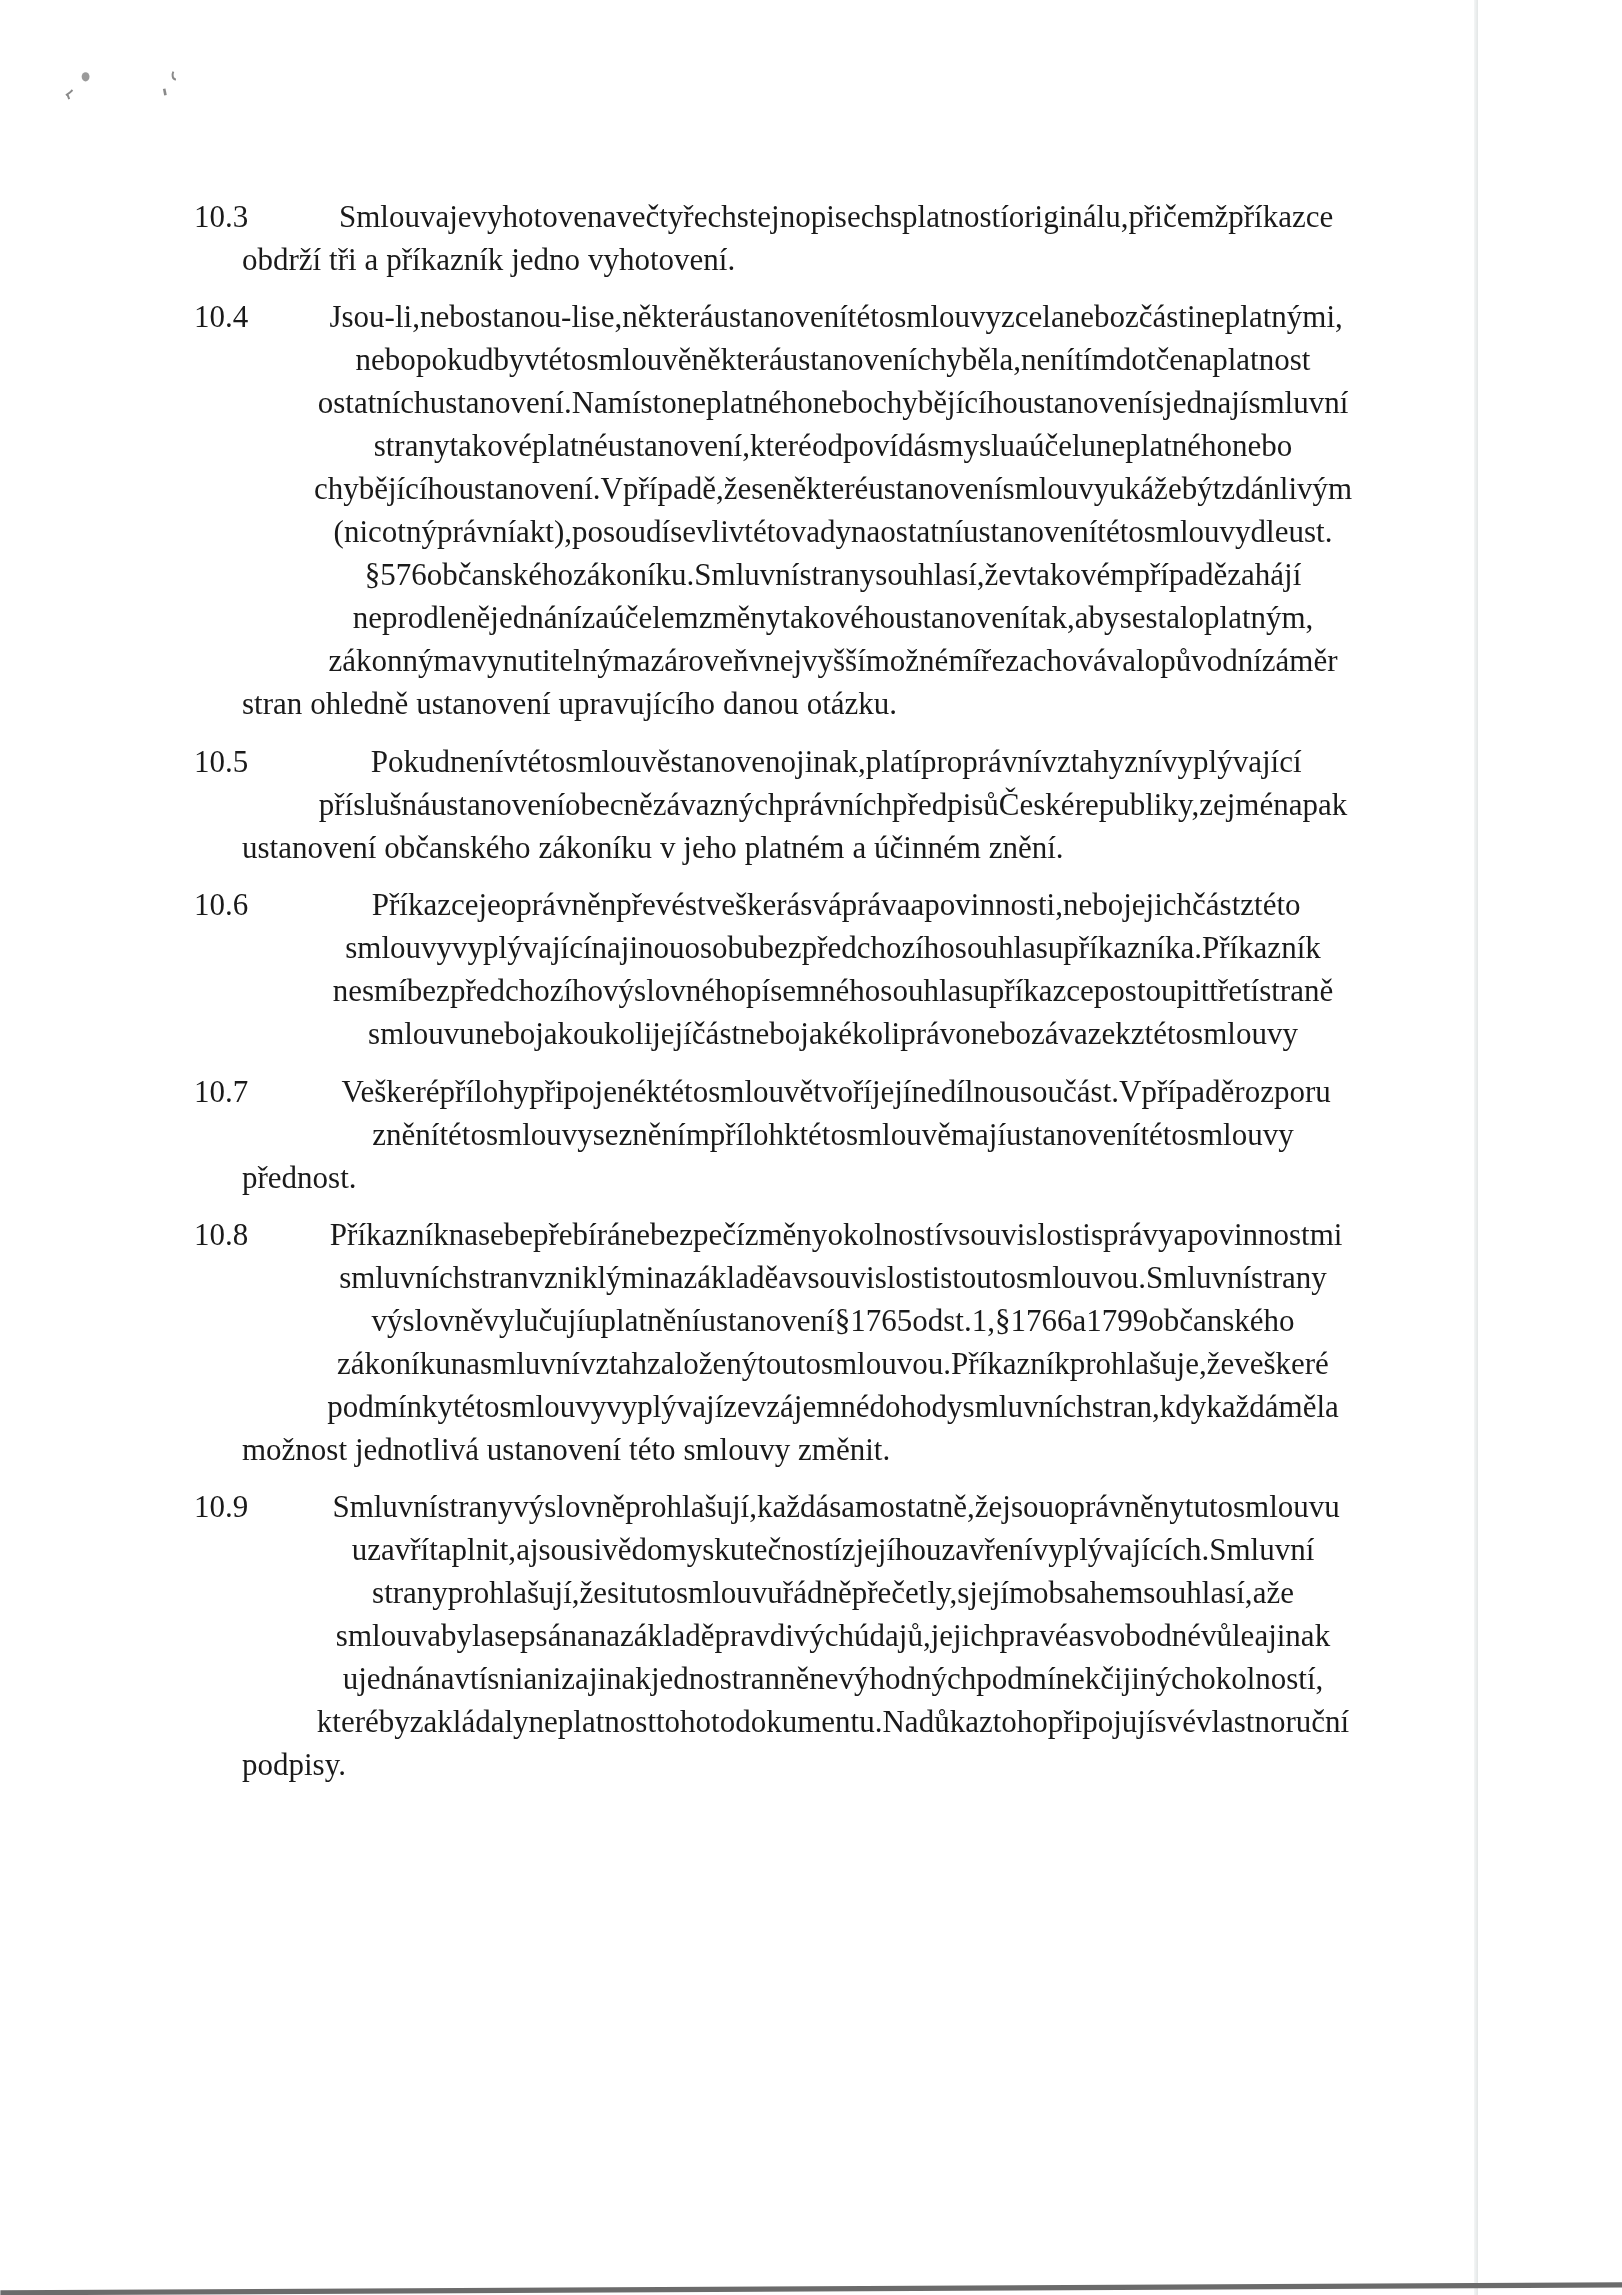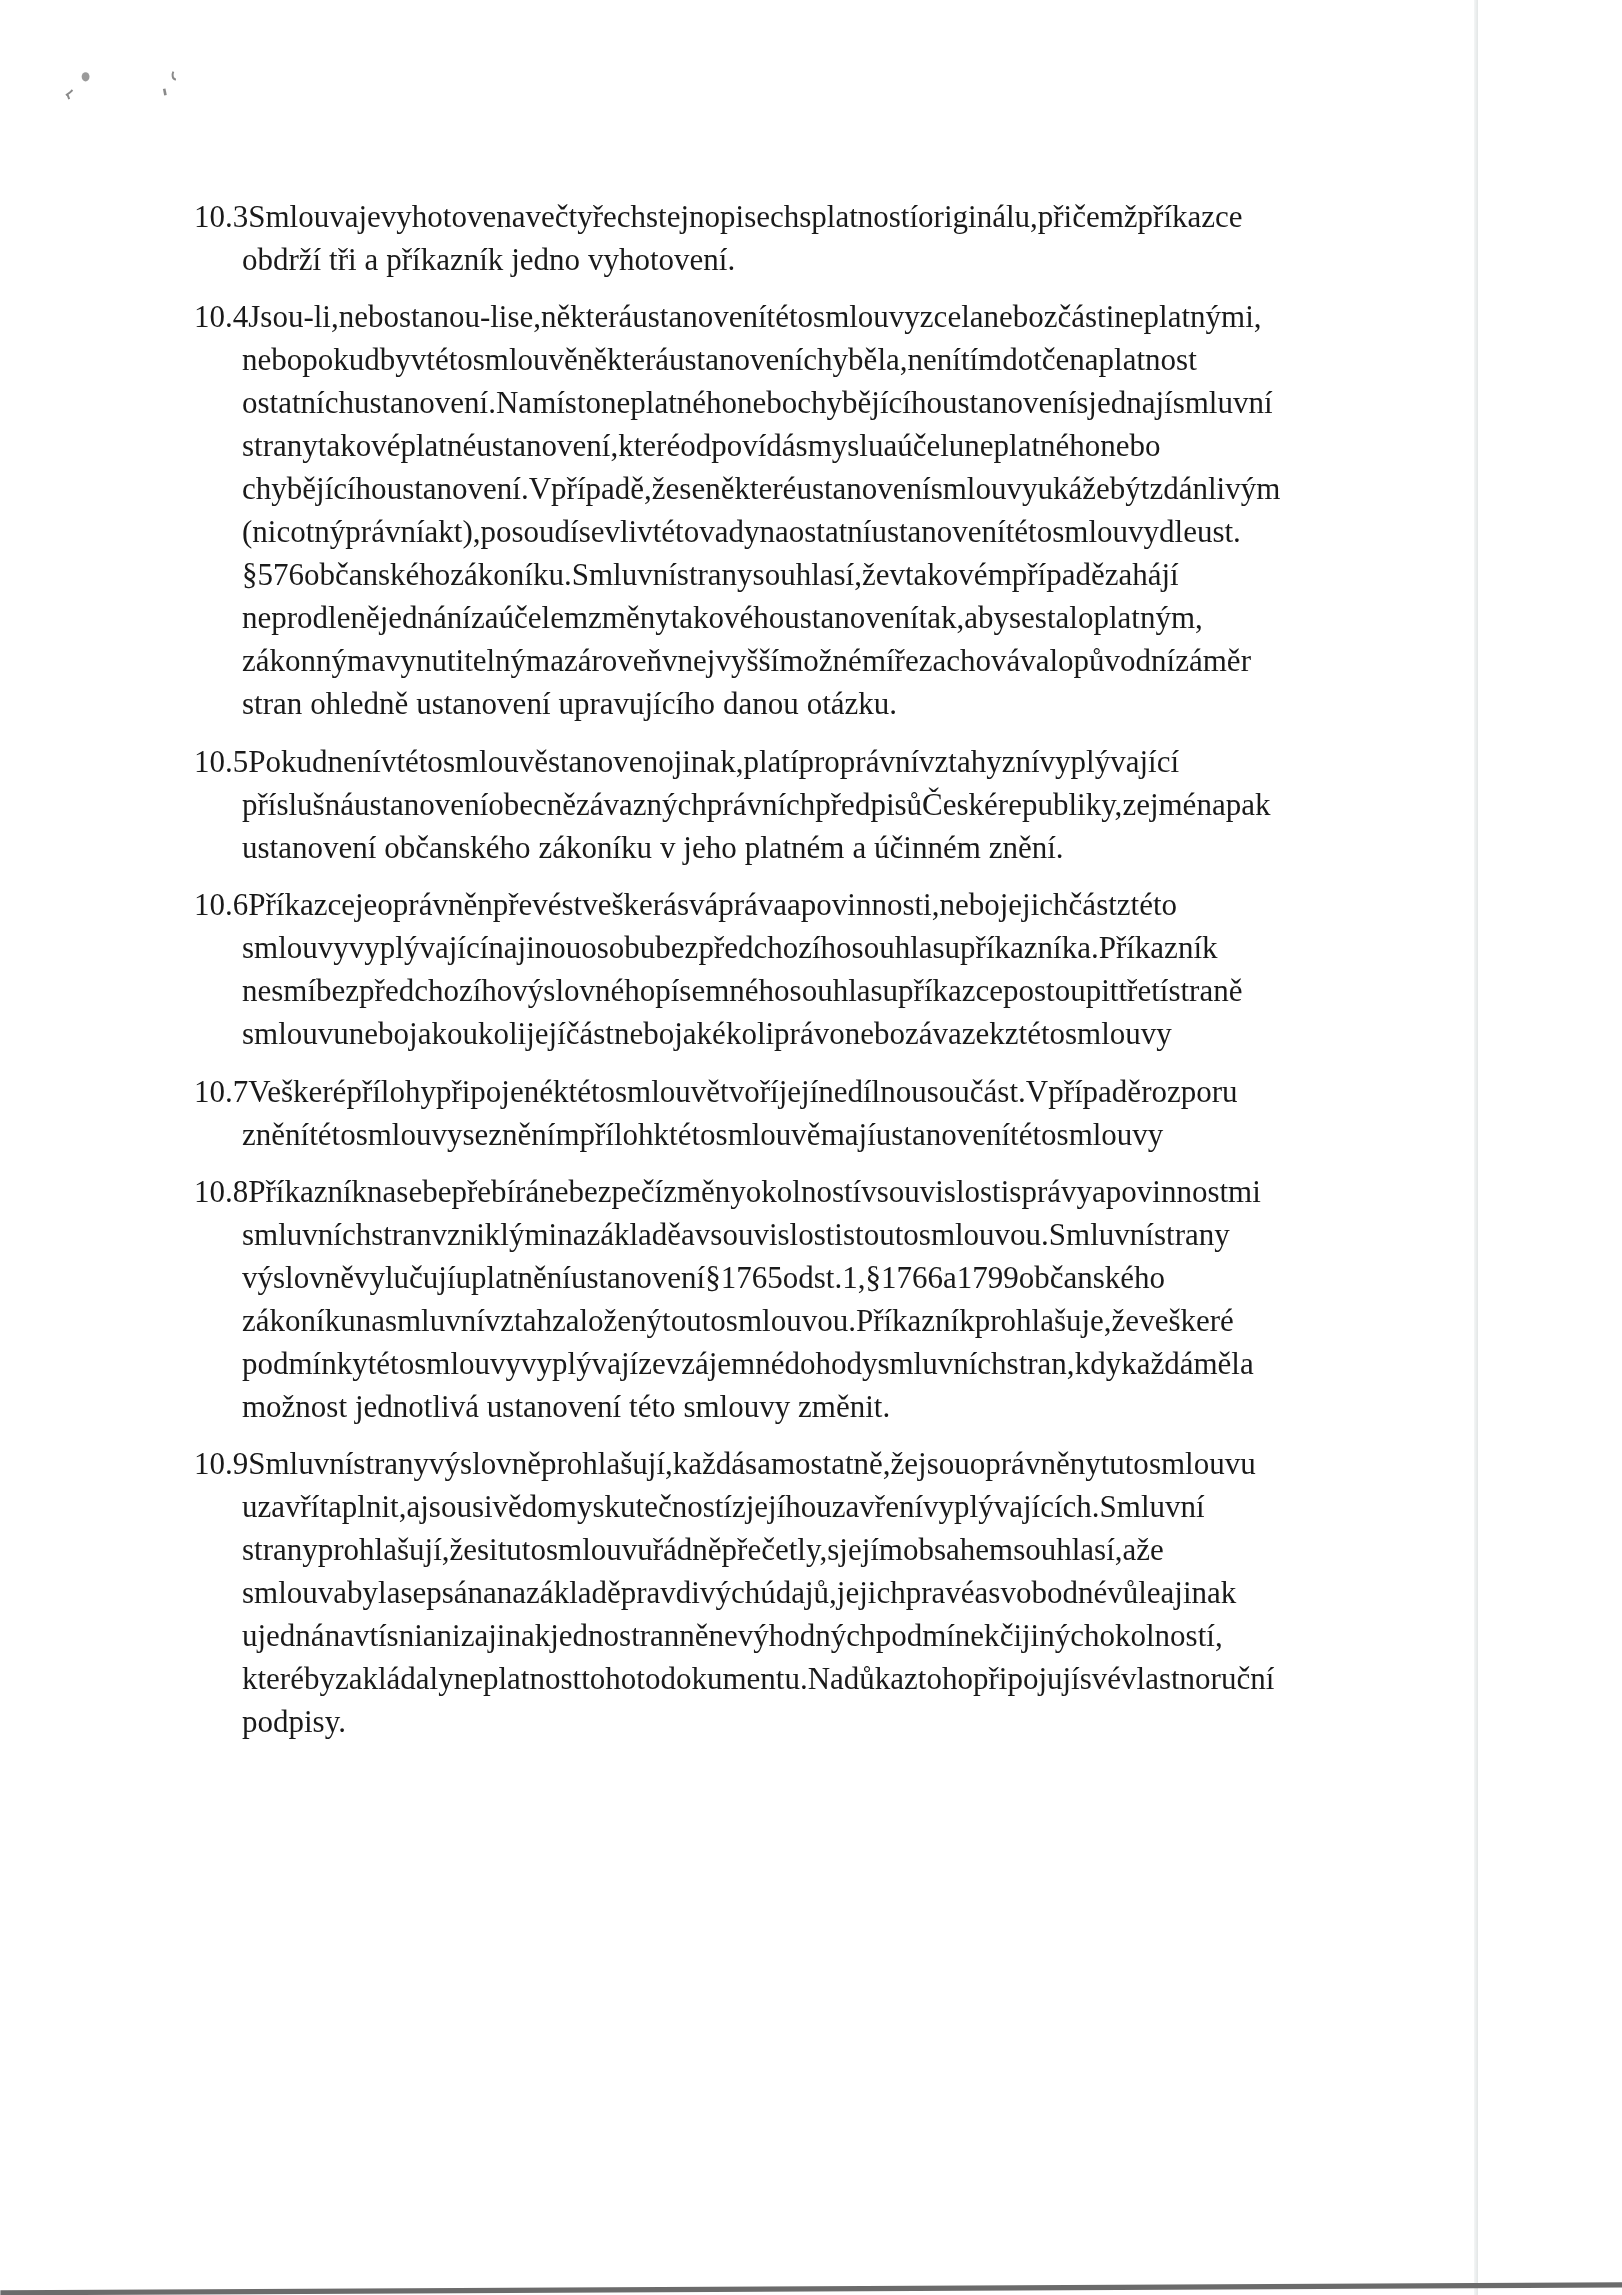"Smlouva" .row .txt { justify-content: flex-start -> center }
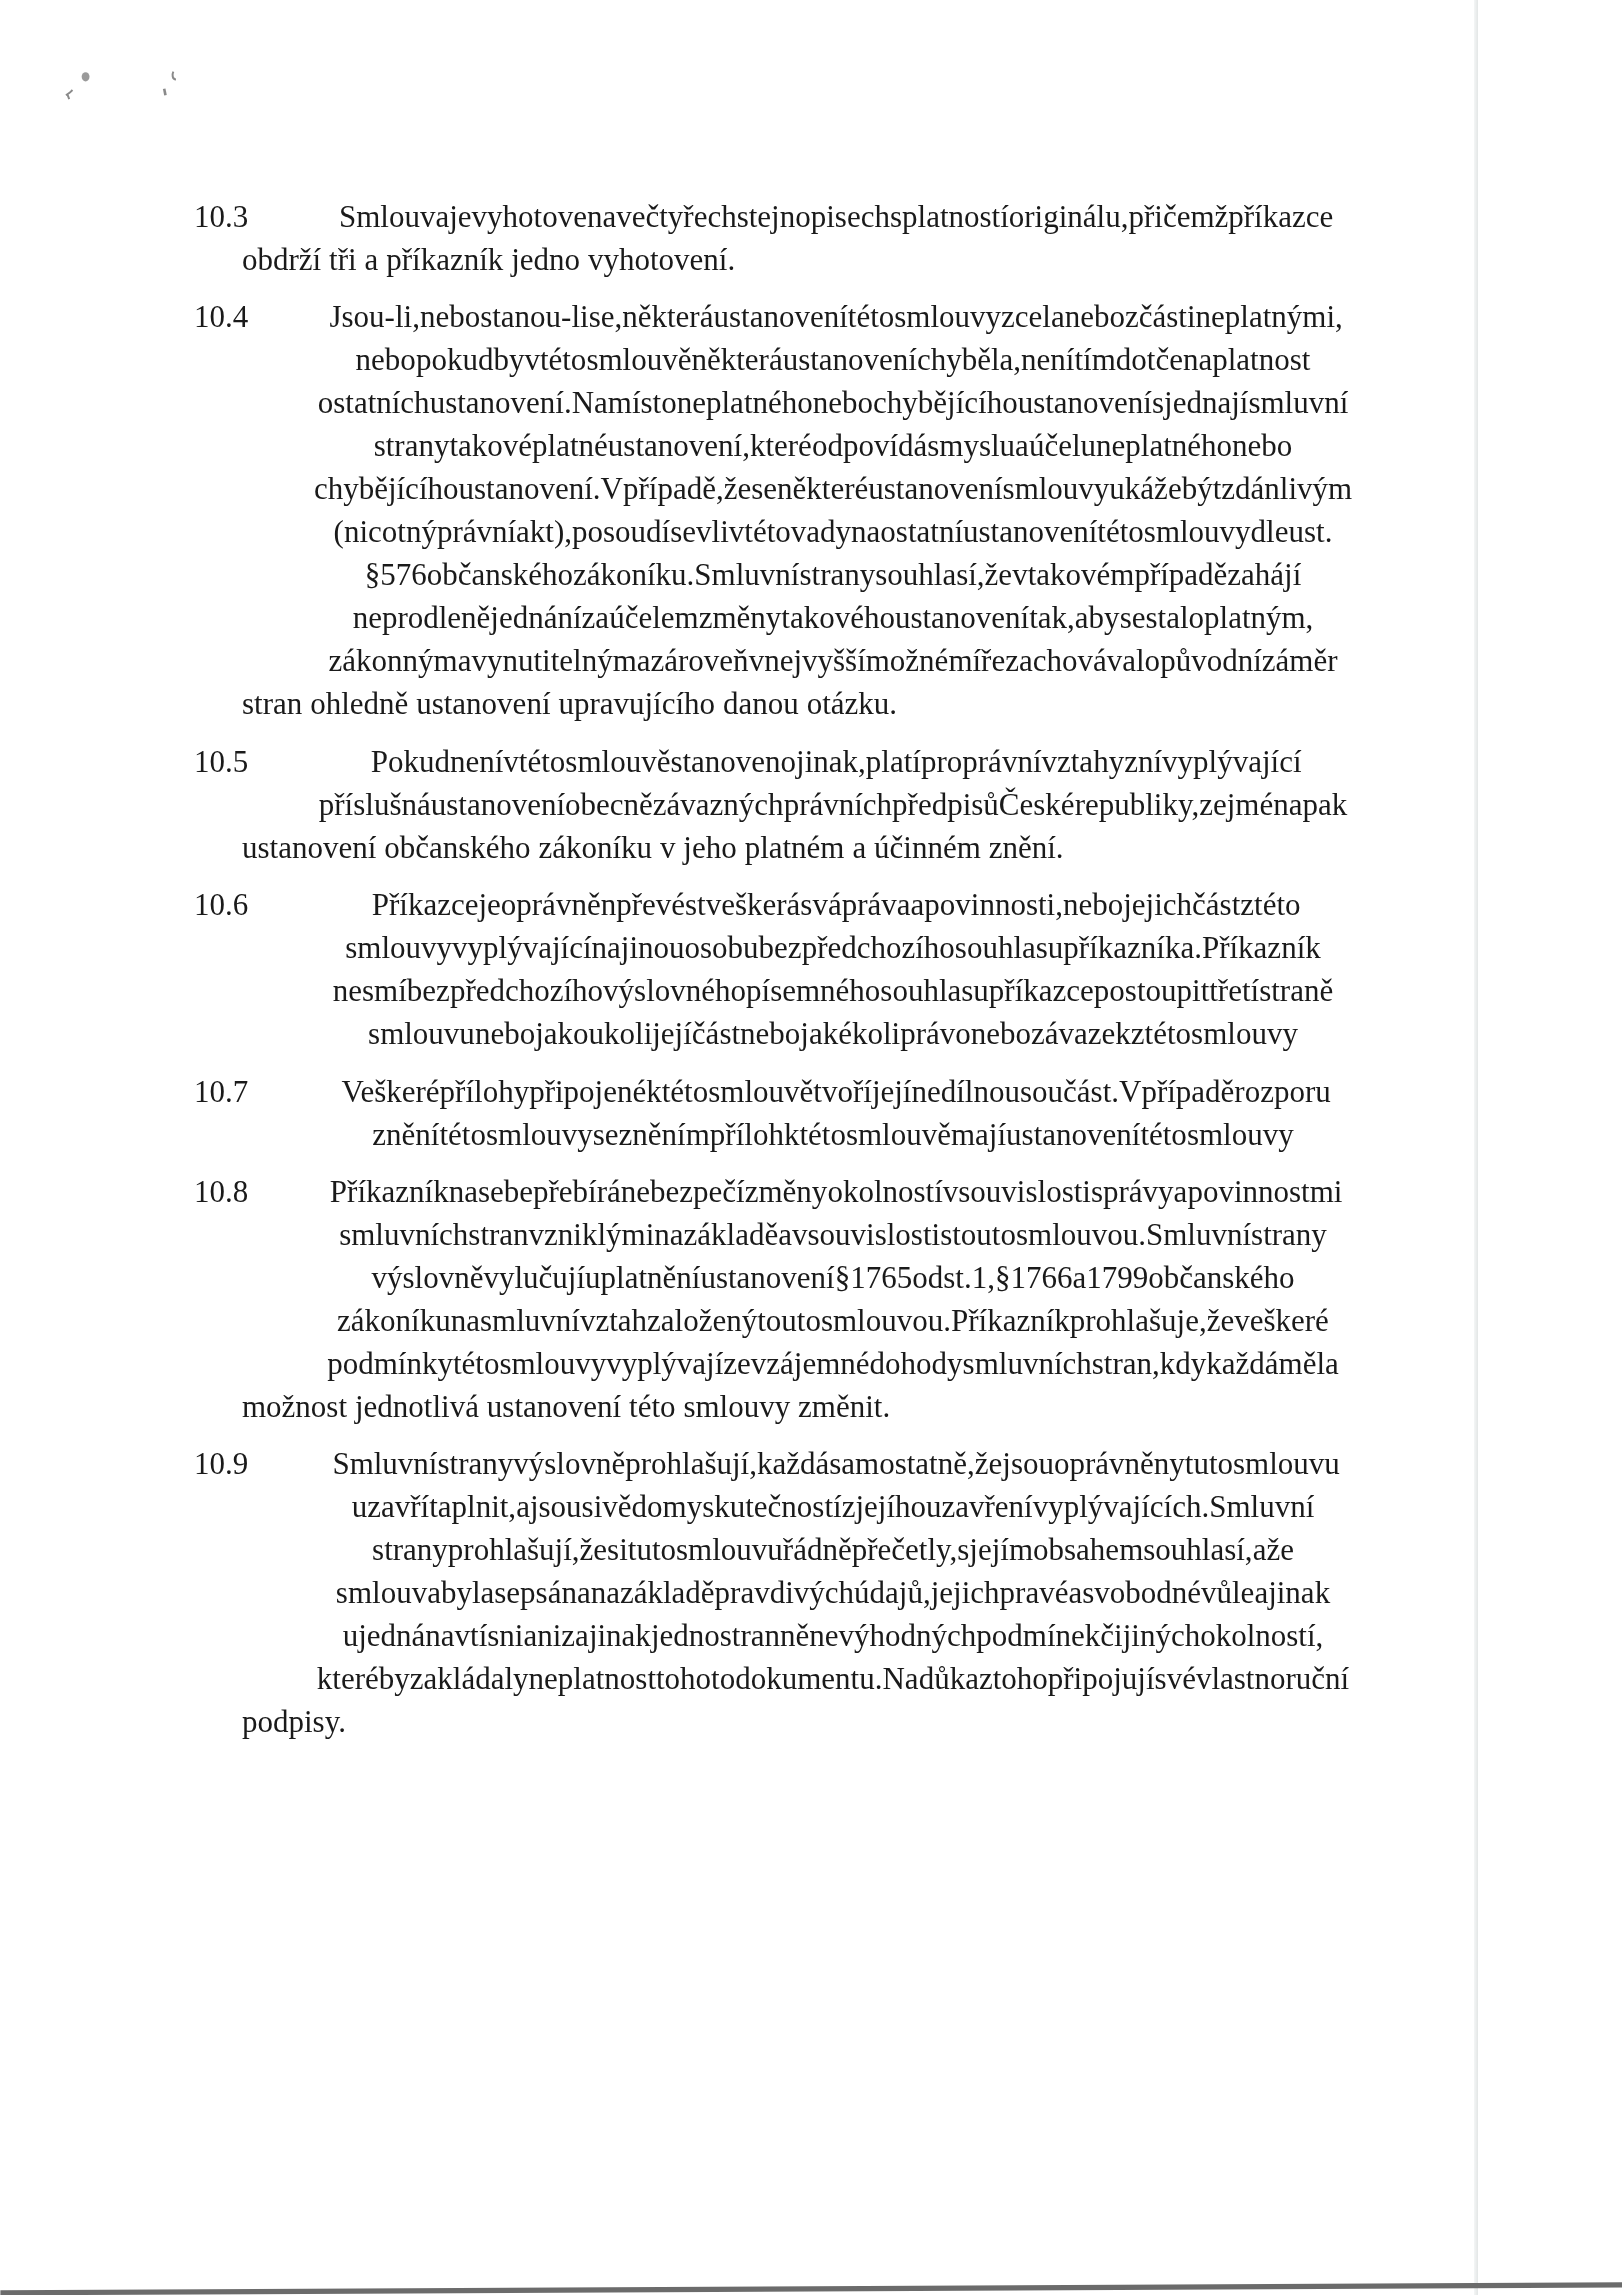"přednost." div.row { html: none -> <div> <span> <span>přednost.</span> </span> </div> }
